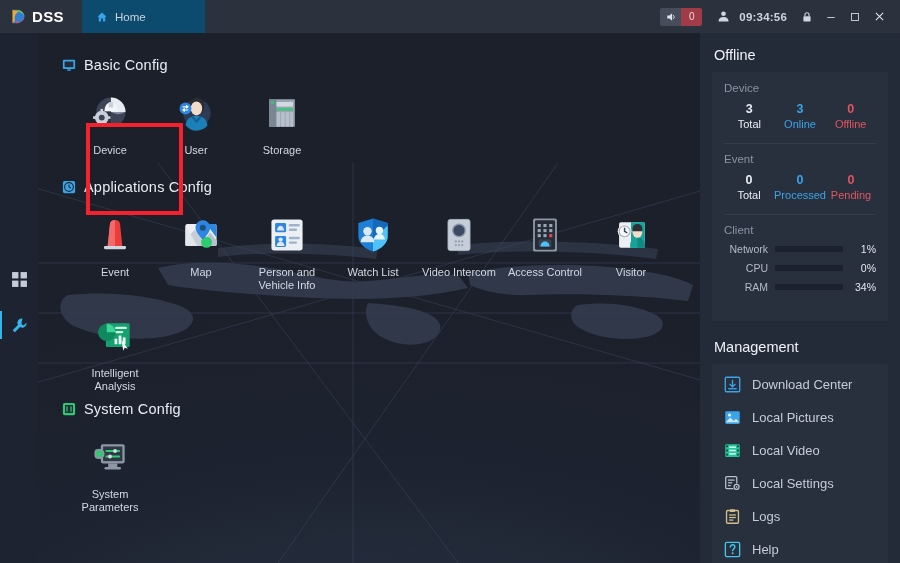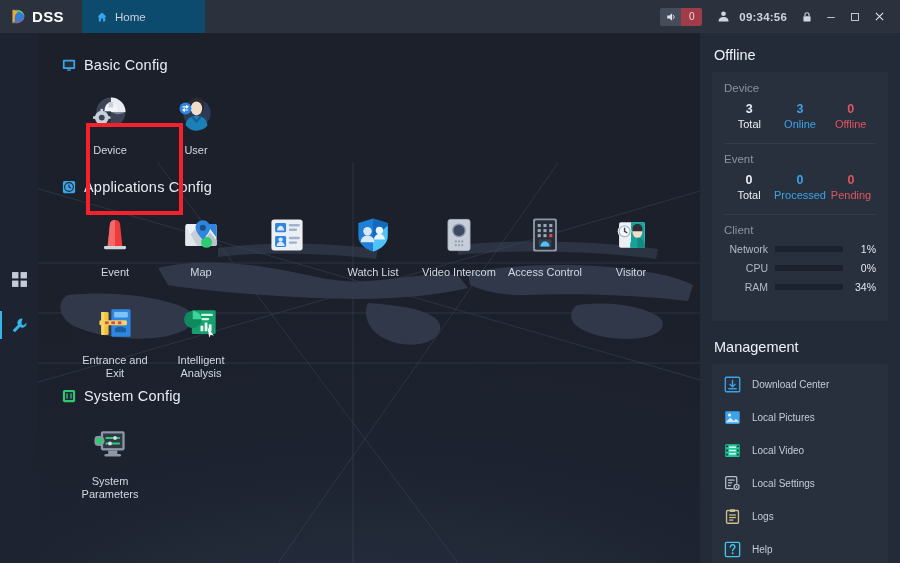"Storage" div.tile { html: none -> <div> <svg> <rect></rect> <rect></rect> <rect></rect> <rect></rect> <rect></rect> <g> <rect></rect> <rect></rect> <rect></rect> <rect></rect> </g> </svg> <span>Storage</span> </div> }
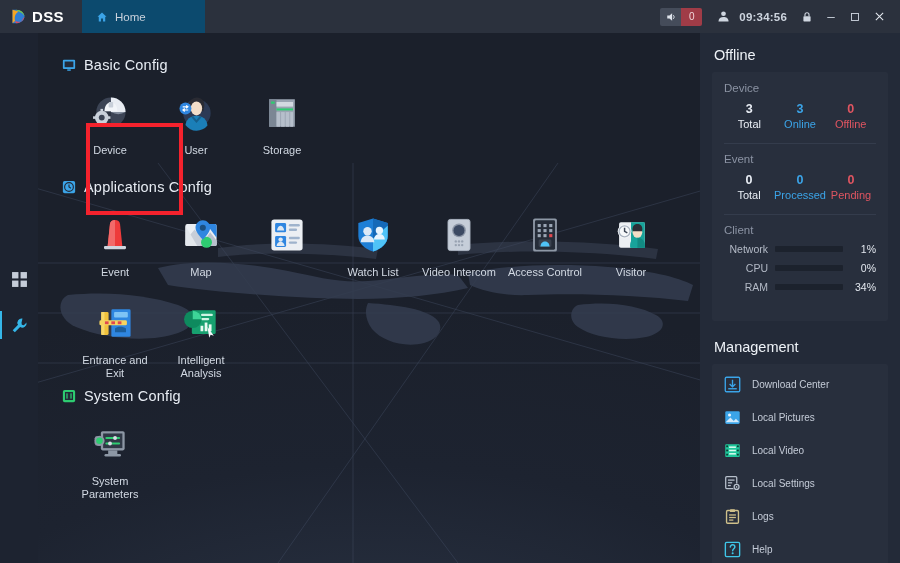"Person and Vehicle Info" span.lbl { html: none -> <span>Person and Vehicle Info</span> }
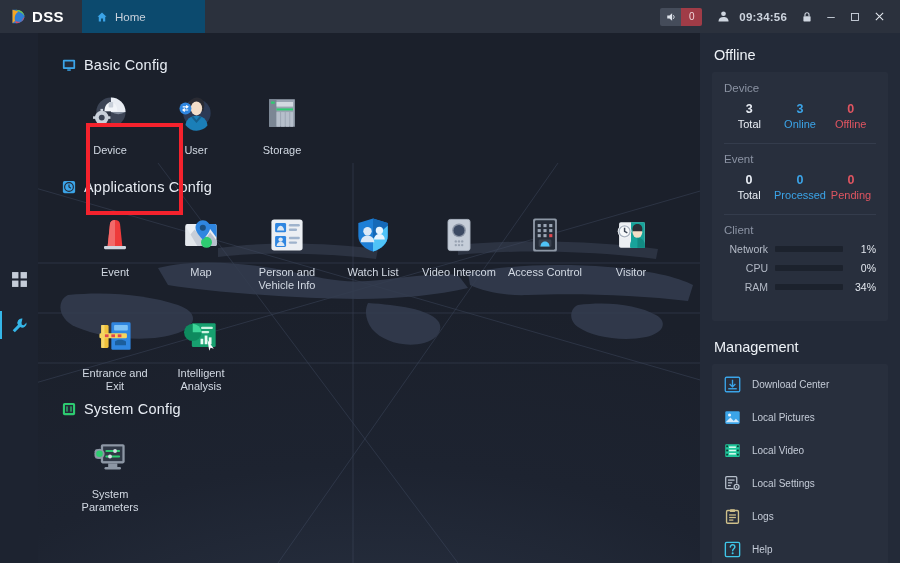"Entrance and Exit" div.tile { html: <div> <svg> <rect></rect> <rect></rect> <path></path> <rect></rect> <rect></rect> <rect></rect> <g> <rect></rect> <rect></rect> <rect></rect> </g> </svg> <span>Entrance and Exit</span> </div> -> none }
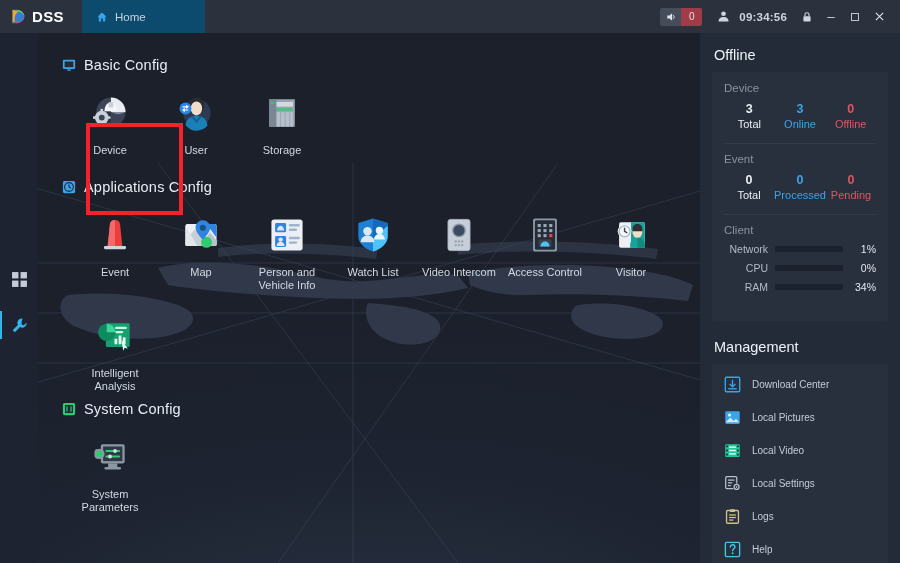"Download Center" .mgmt-item .mi-lbl { font-size: 10px -> 13px }
